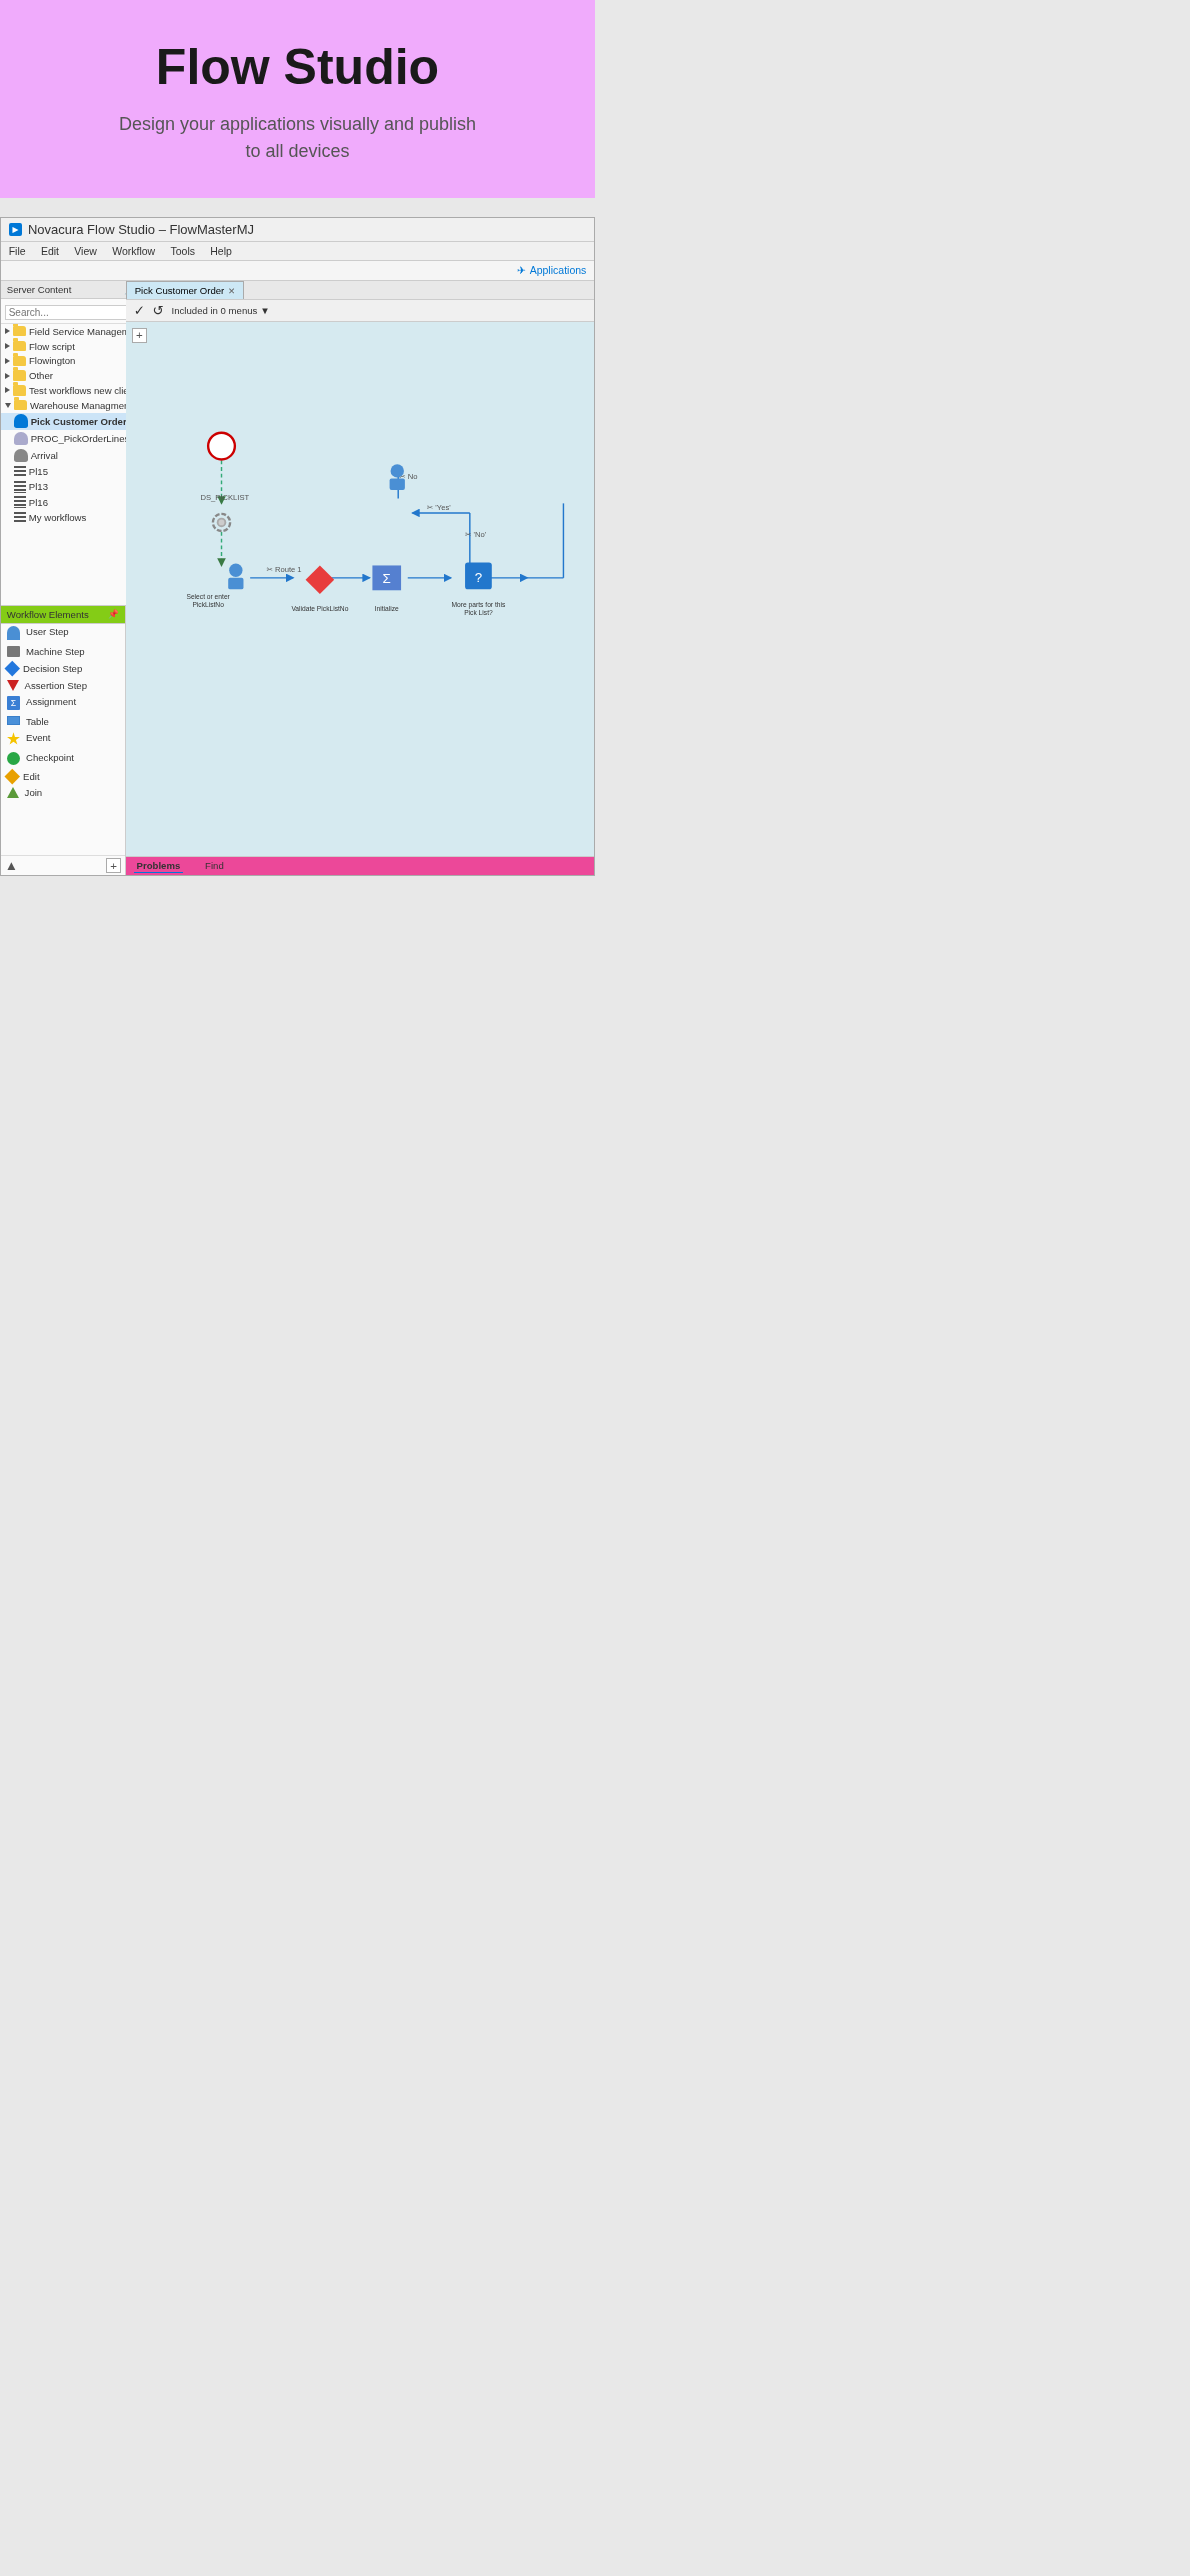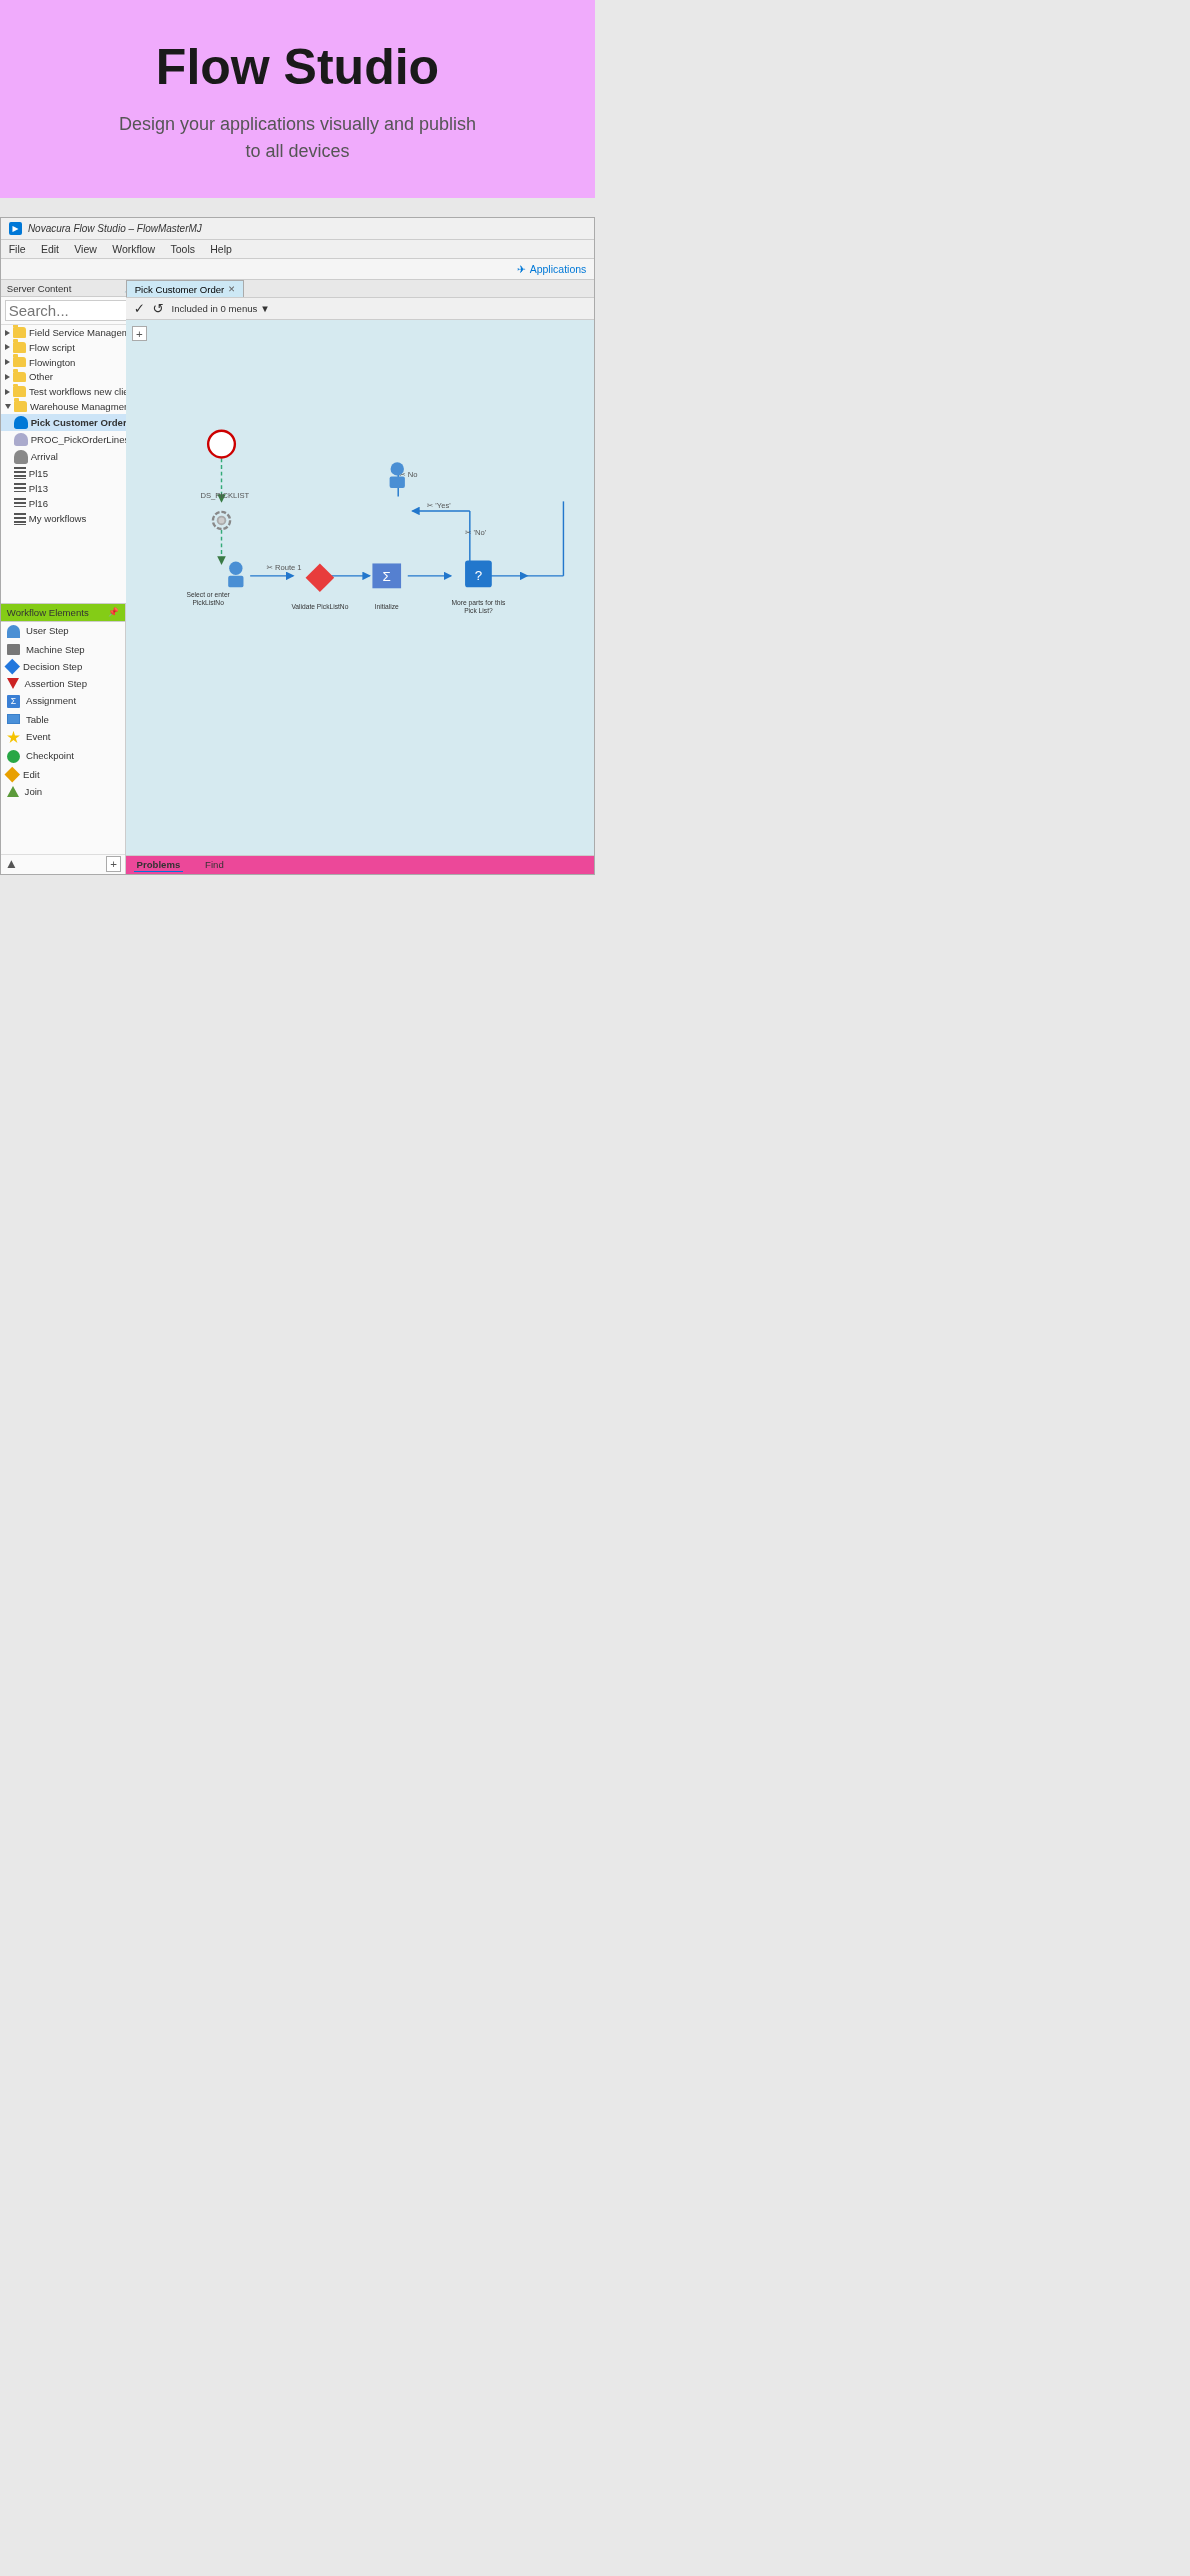"Novacura Flow Studio – FlowMasterMJ" .title-bar-text { font-size: 10px -> 13px; font-style: italic -> none }
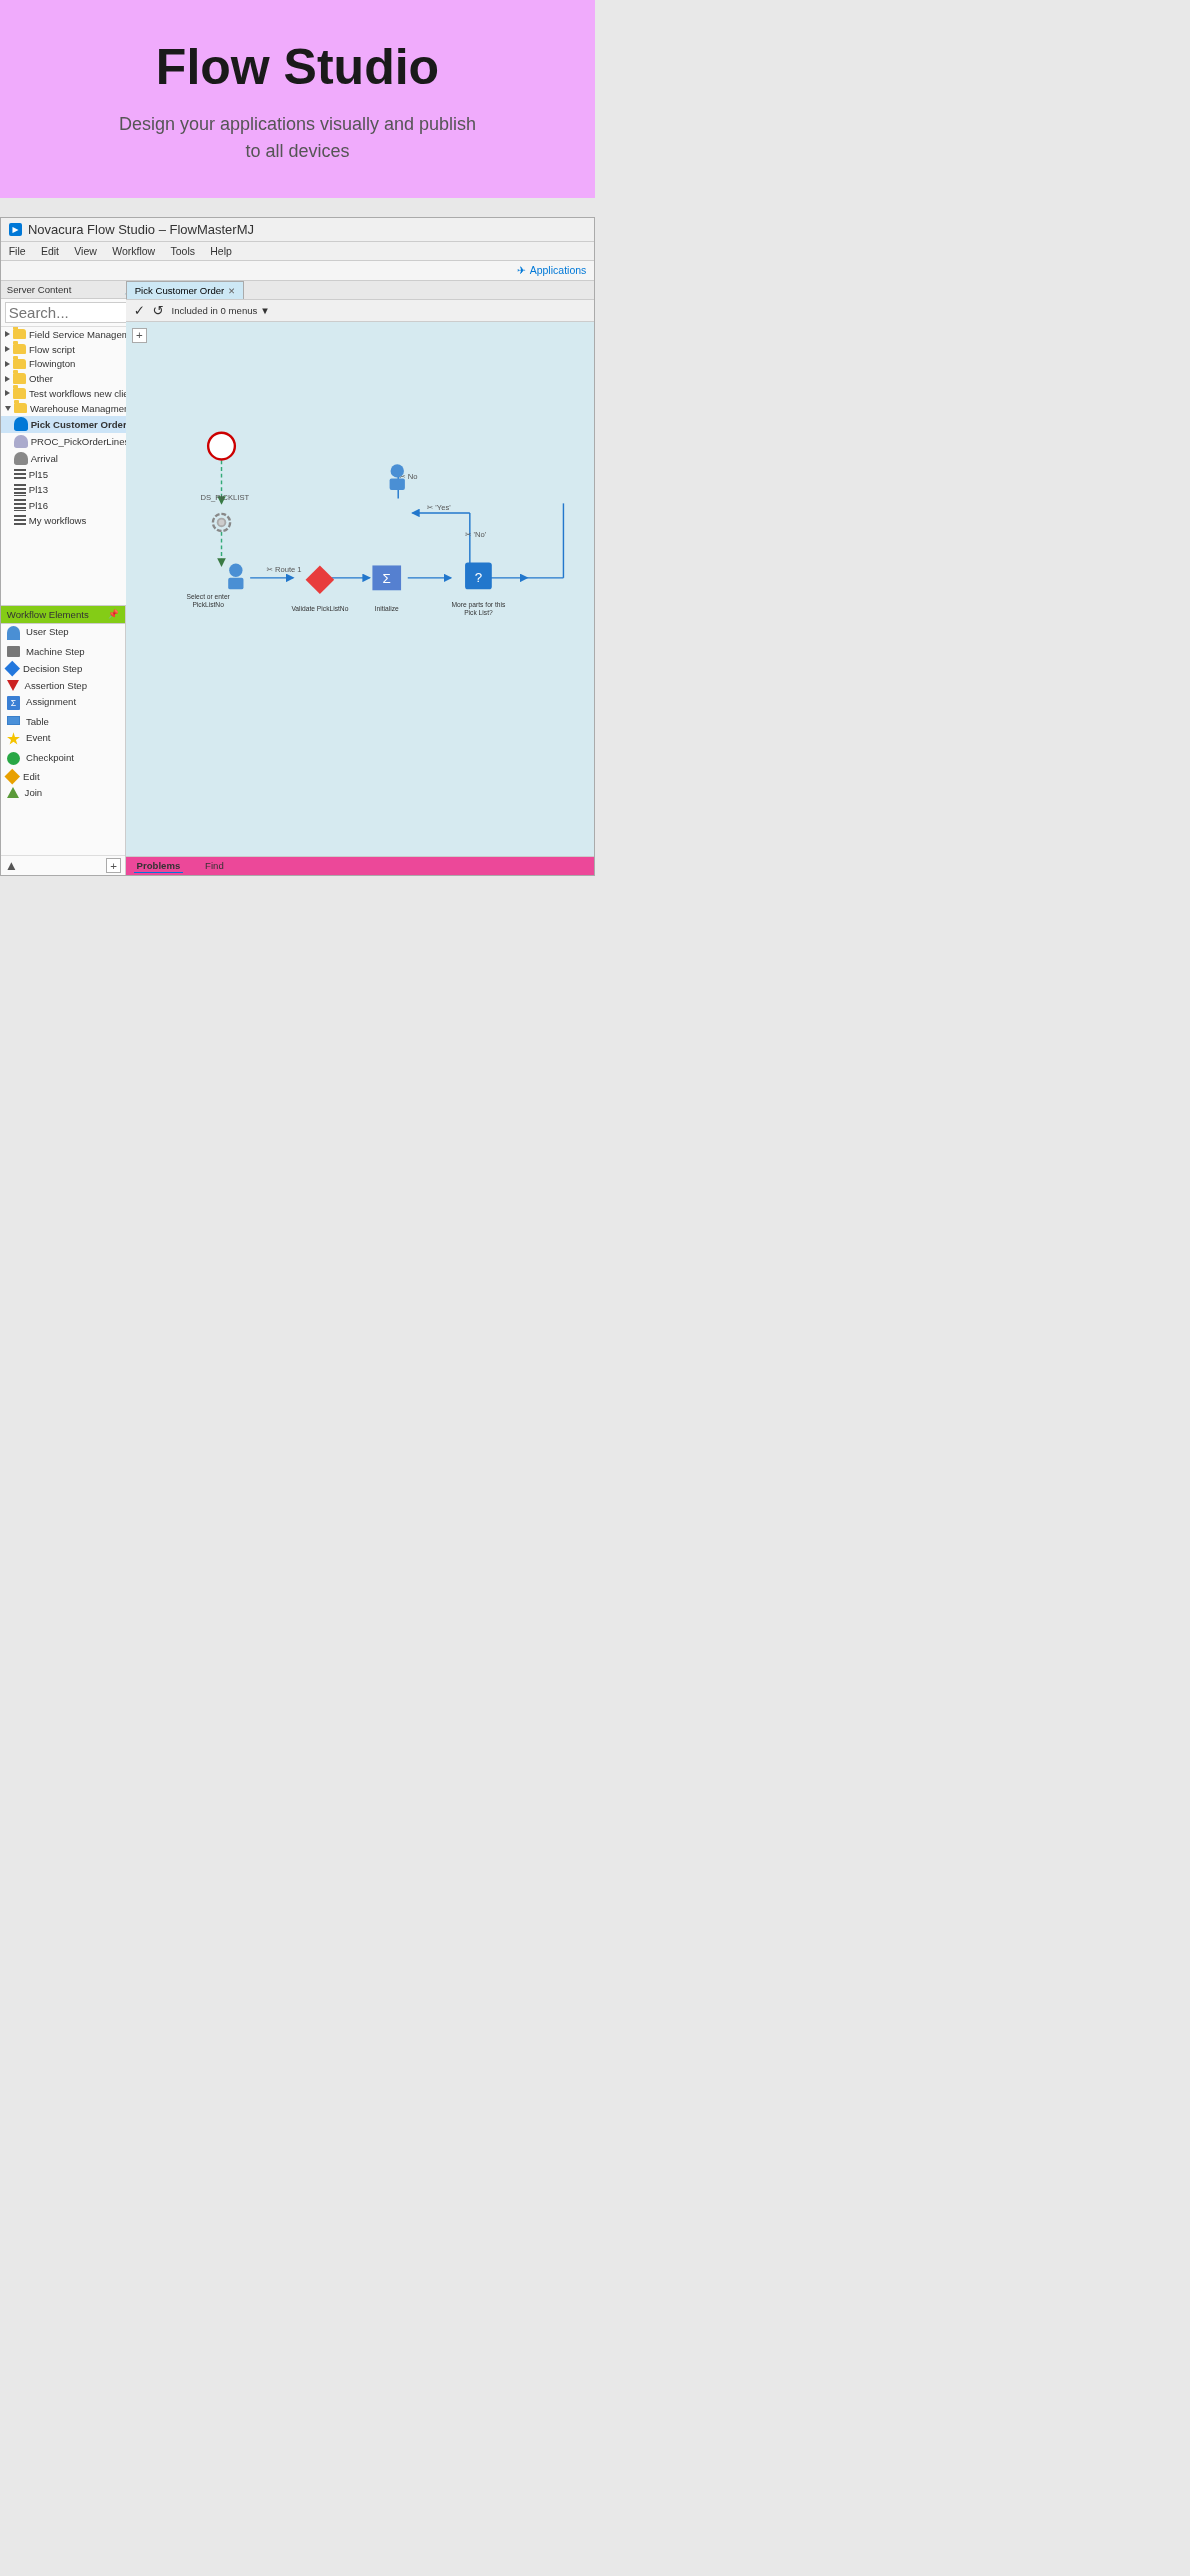"Search..." input { font-size: 15px -> 10px }
